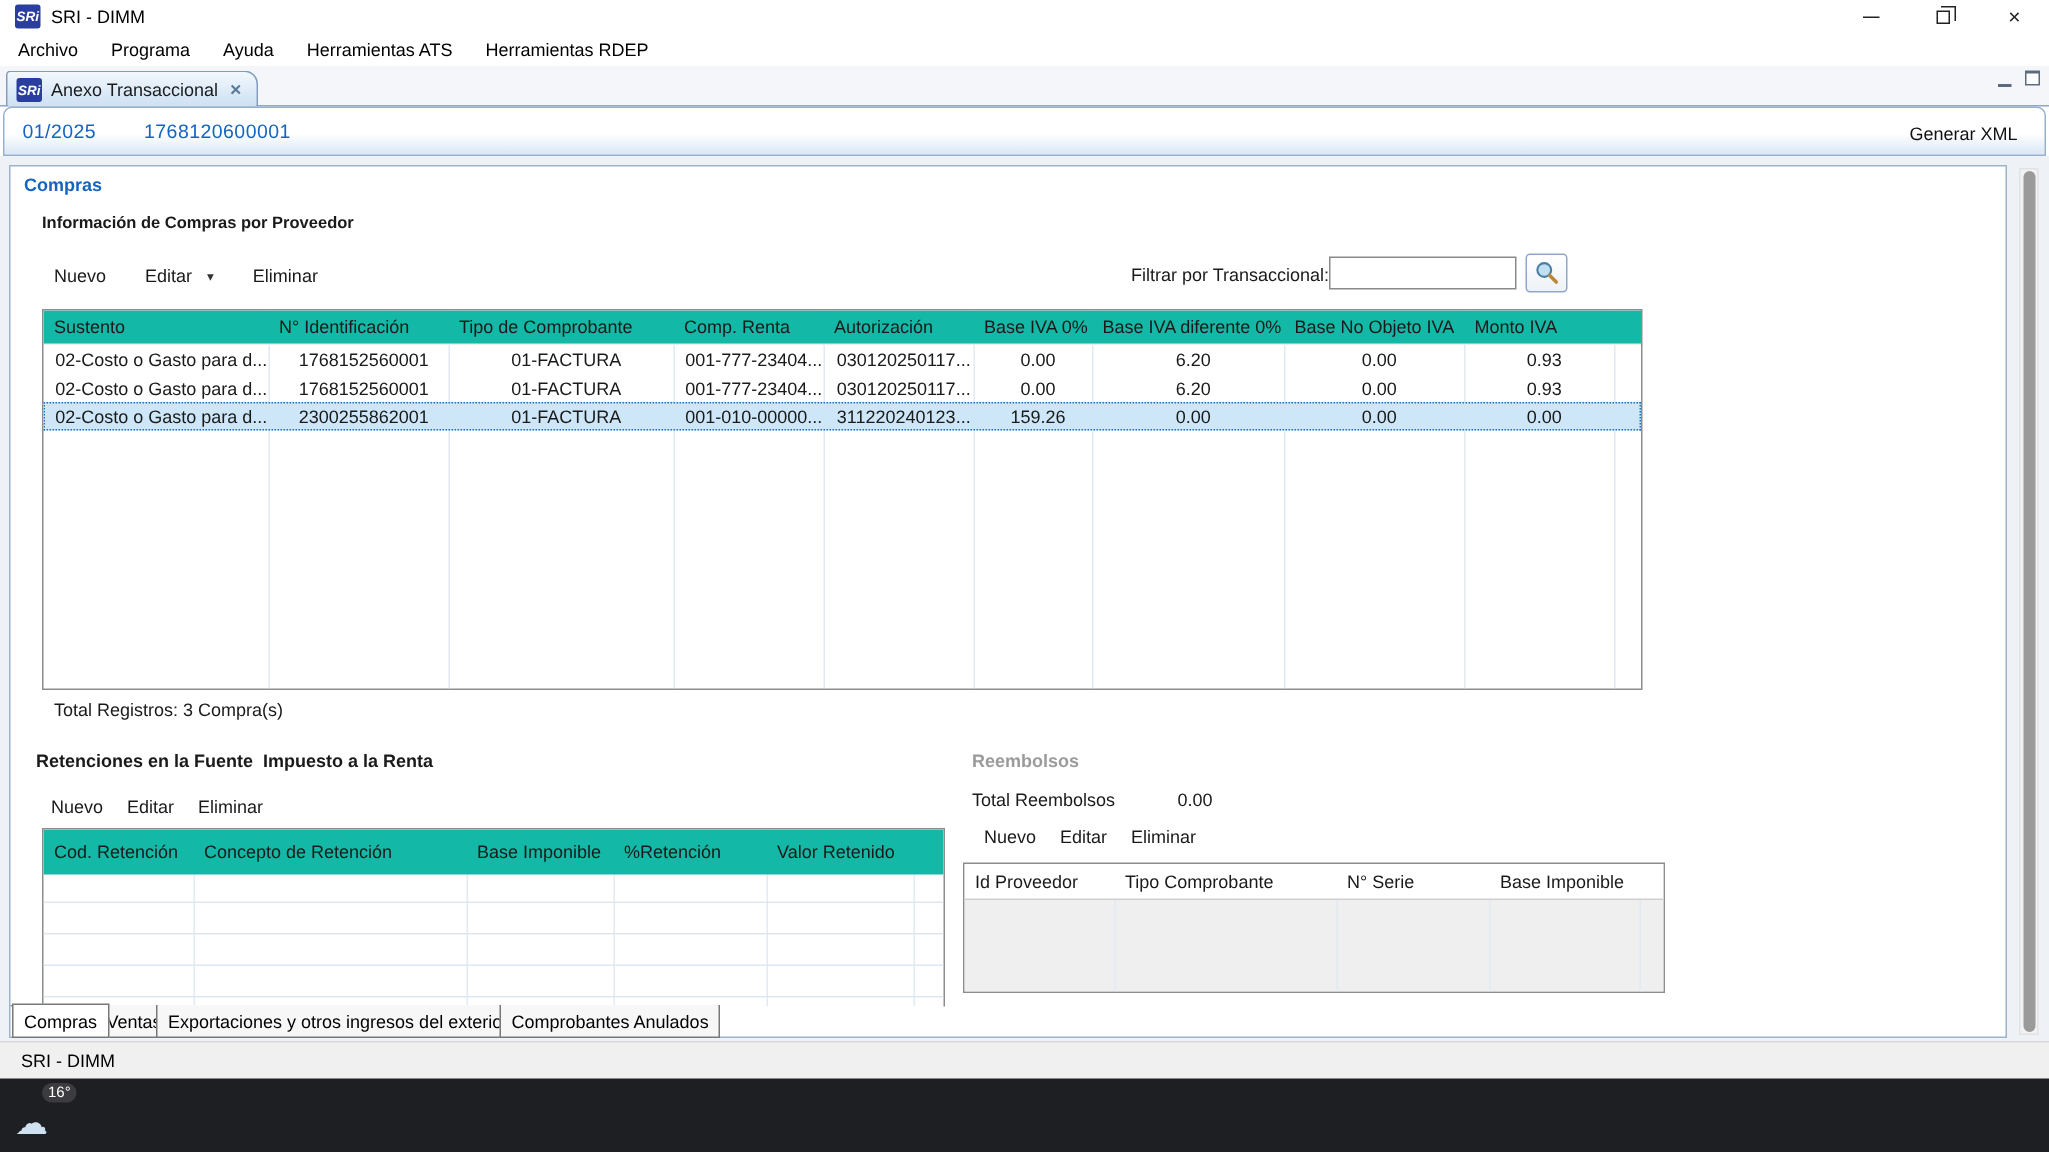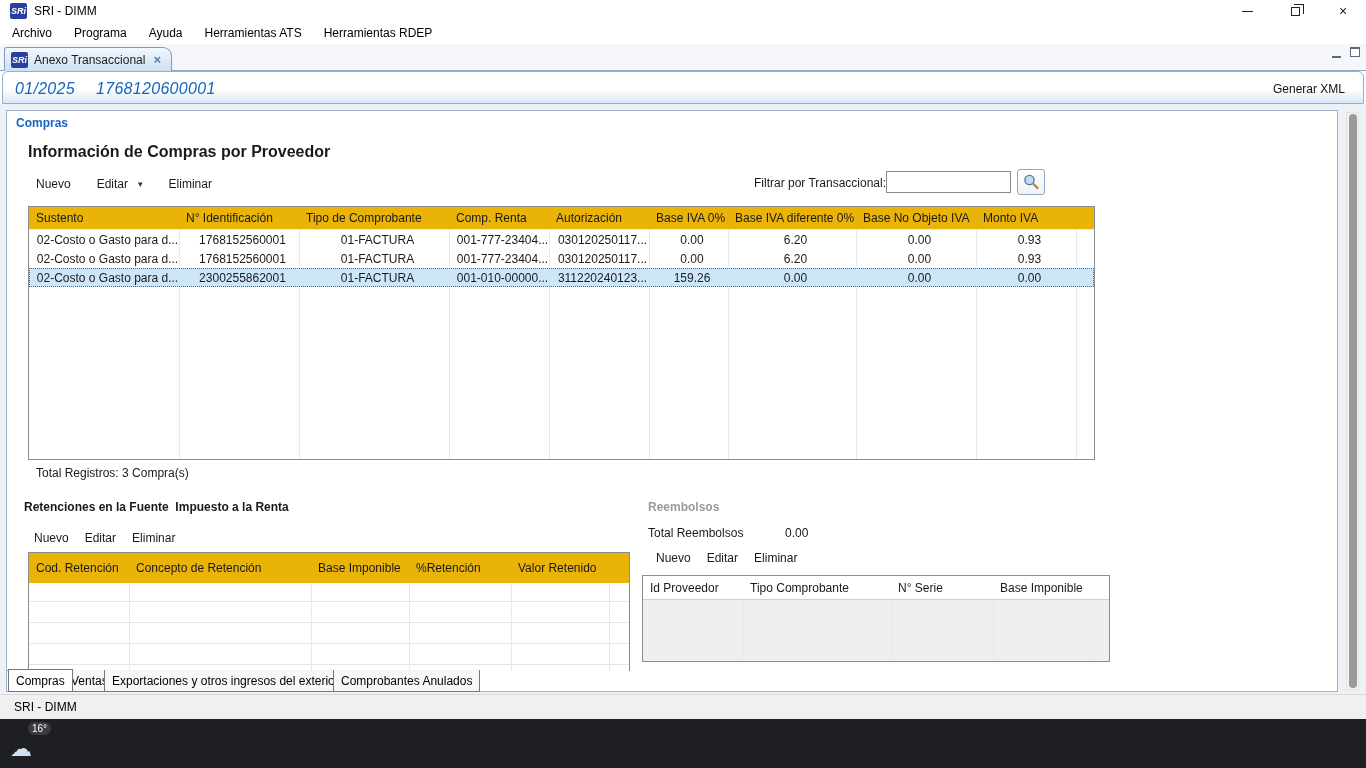"01/2025" .hdr-blue { font-size: 16px -> 13px; font-style: italic -> none }
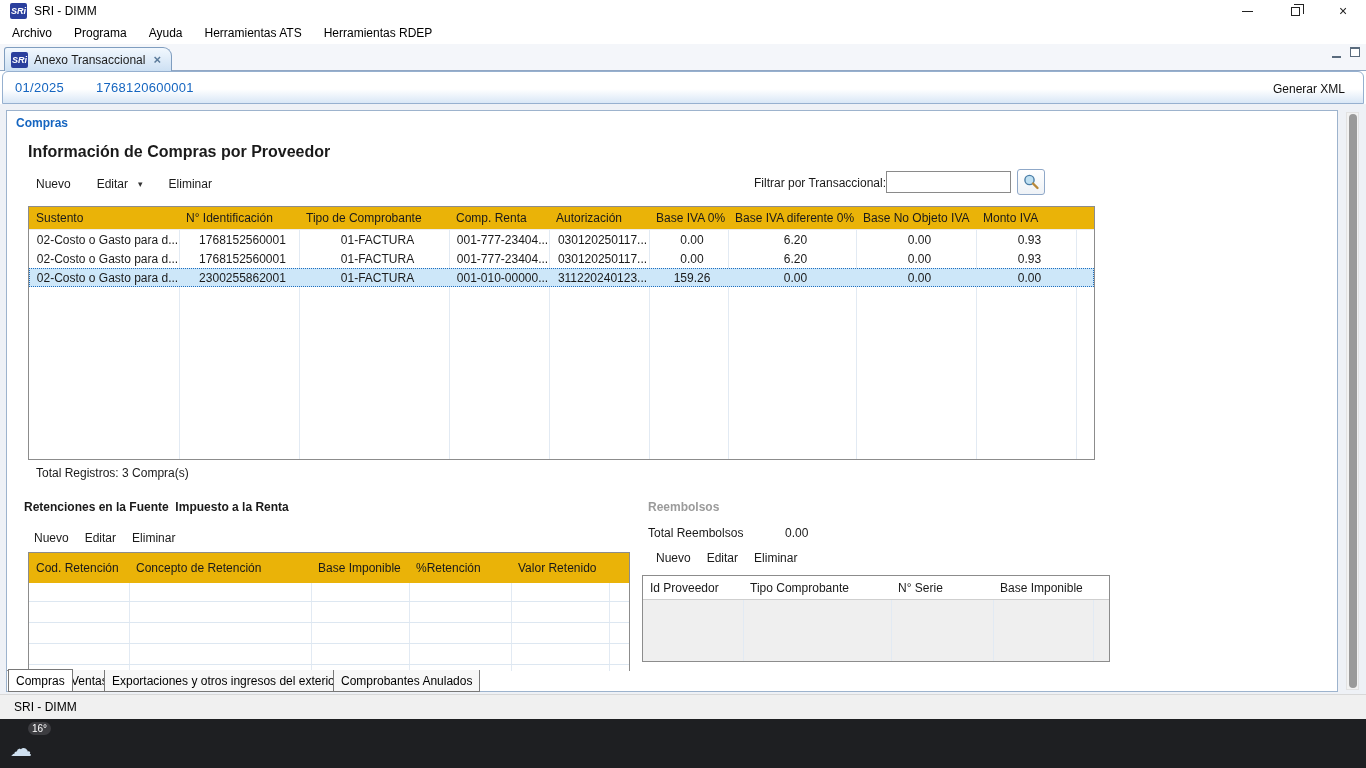"Información de Compras por Proveedor" #compras-title { font-size: 16px -> 11px }
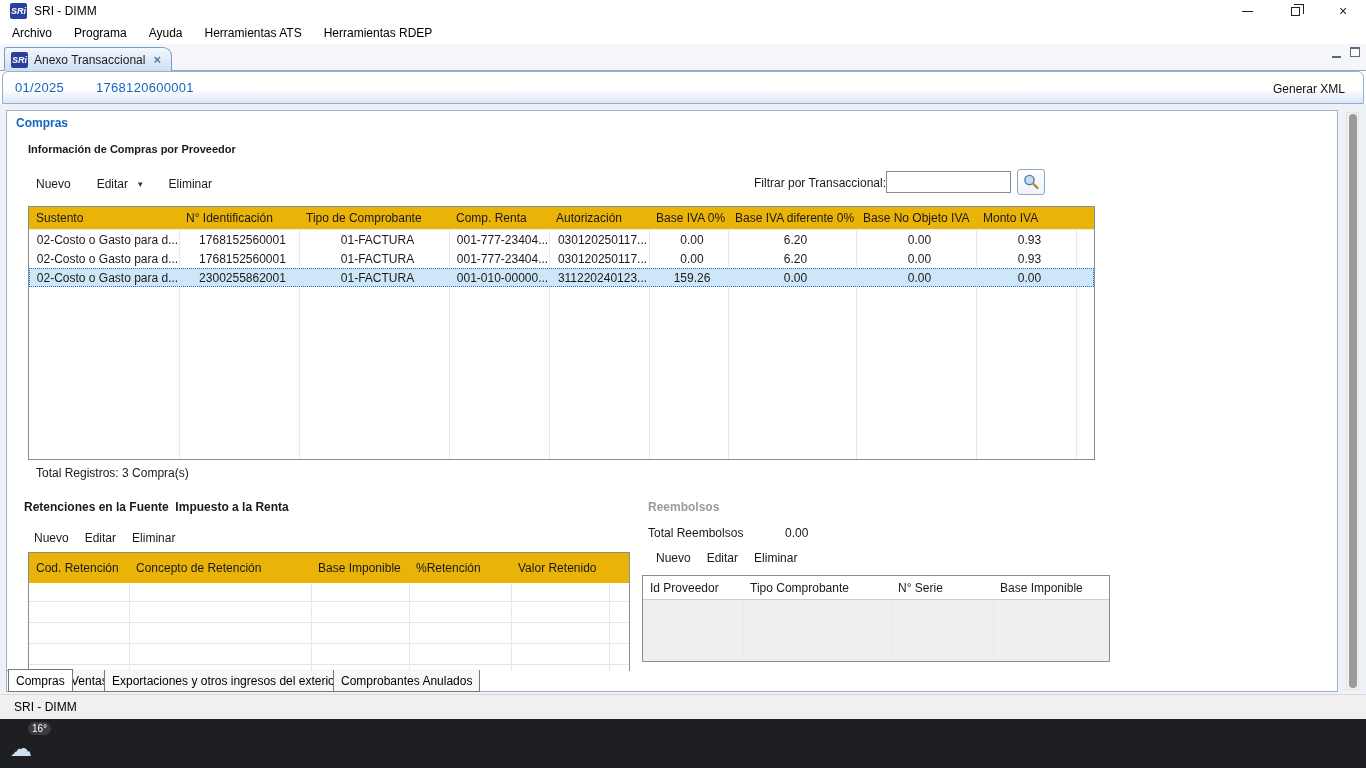"Sustento" .grid-header { background: #eab308 -> #14b8a6 }
